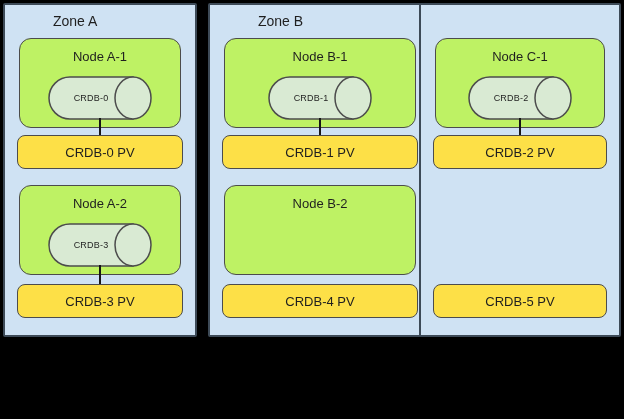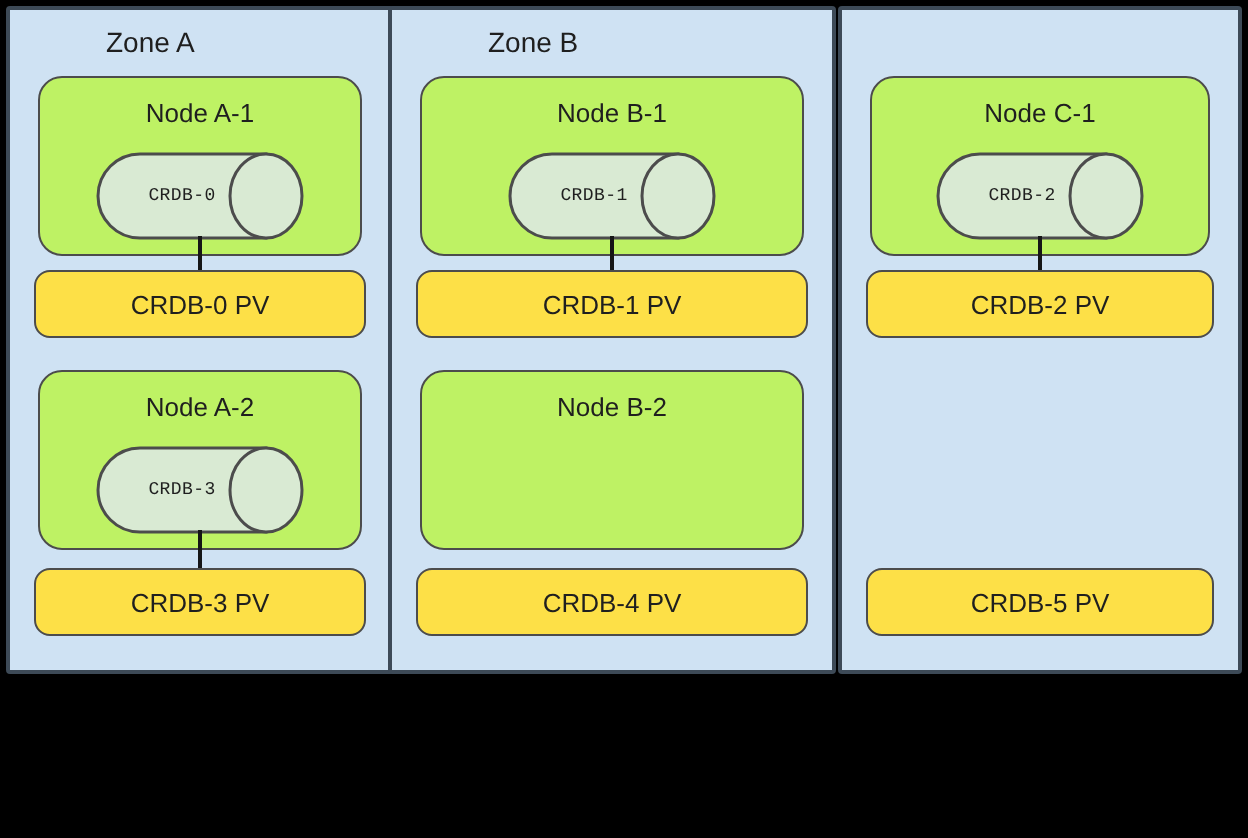"Zone B" .zone-b { left: 194px -> 208px }
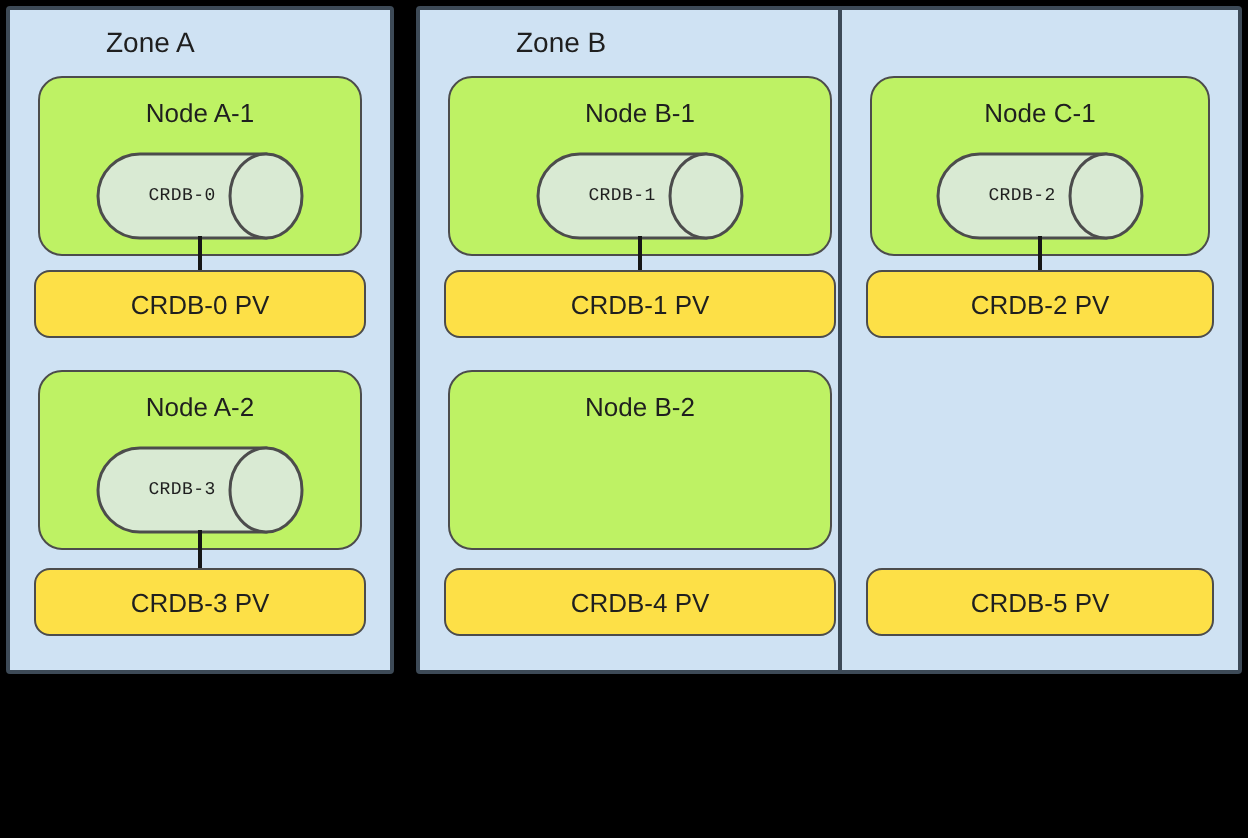"CRDB-0" .cylinder { font-family: Liberation Mono, monospace -> none }
